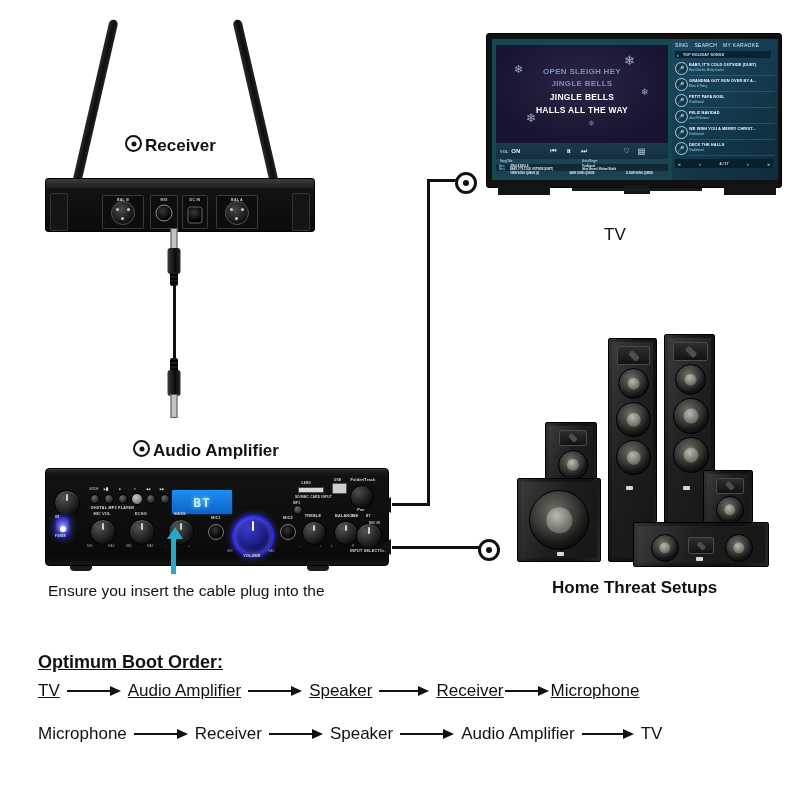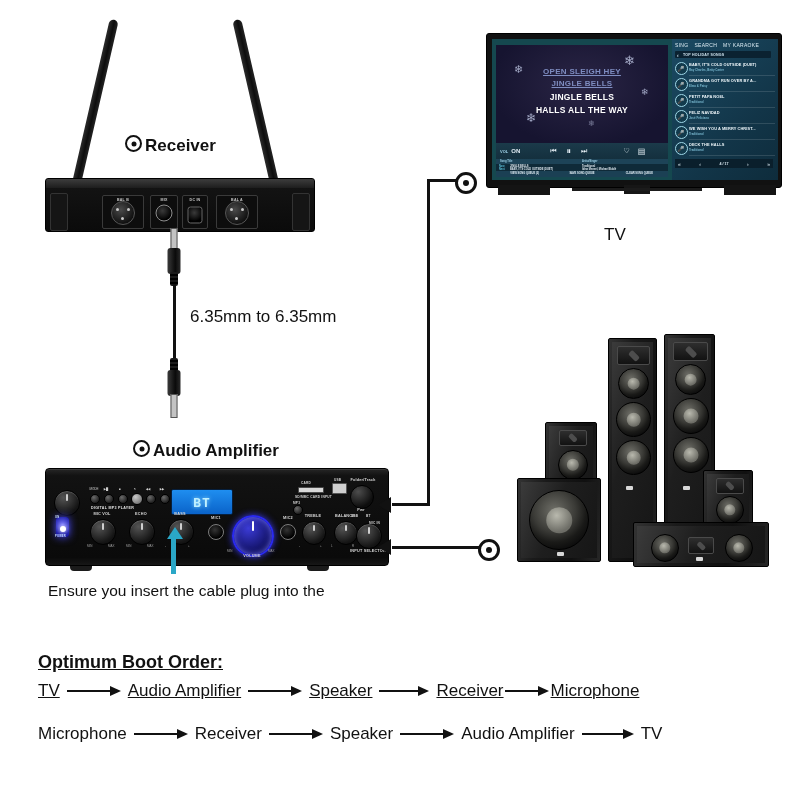"OPEN SLEIGH HEY" .lyric.dim { text-decoration: underline -> none }
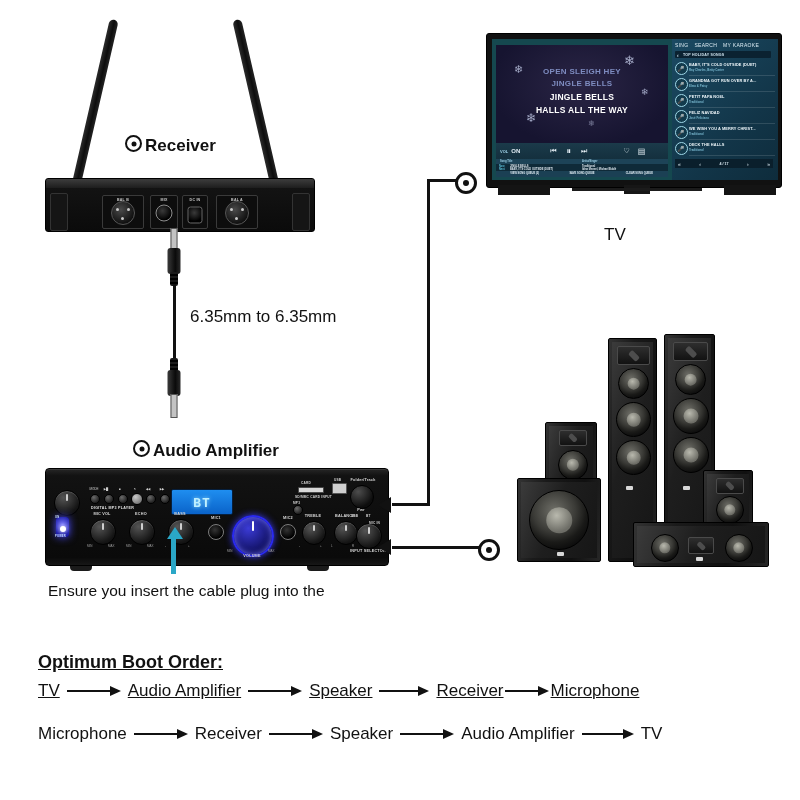"6.35mm to 6.35mm" div { html: <div>6.35mm to 6.35mm</div> -> none }
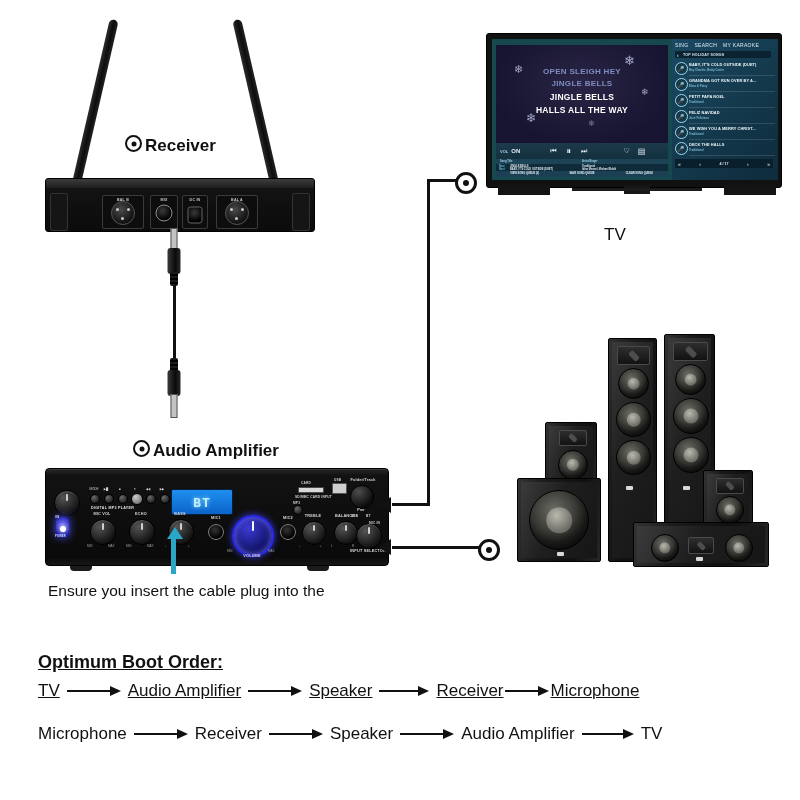"Home Threat Setups" div.abs { html: none -> <div>Home Threat Setups</div> }
